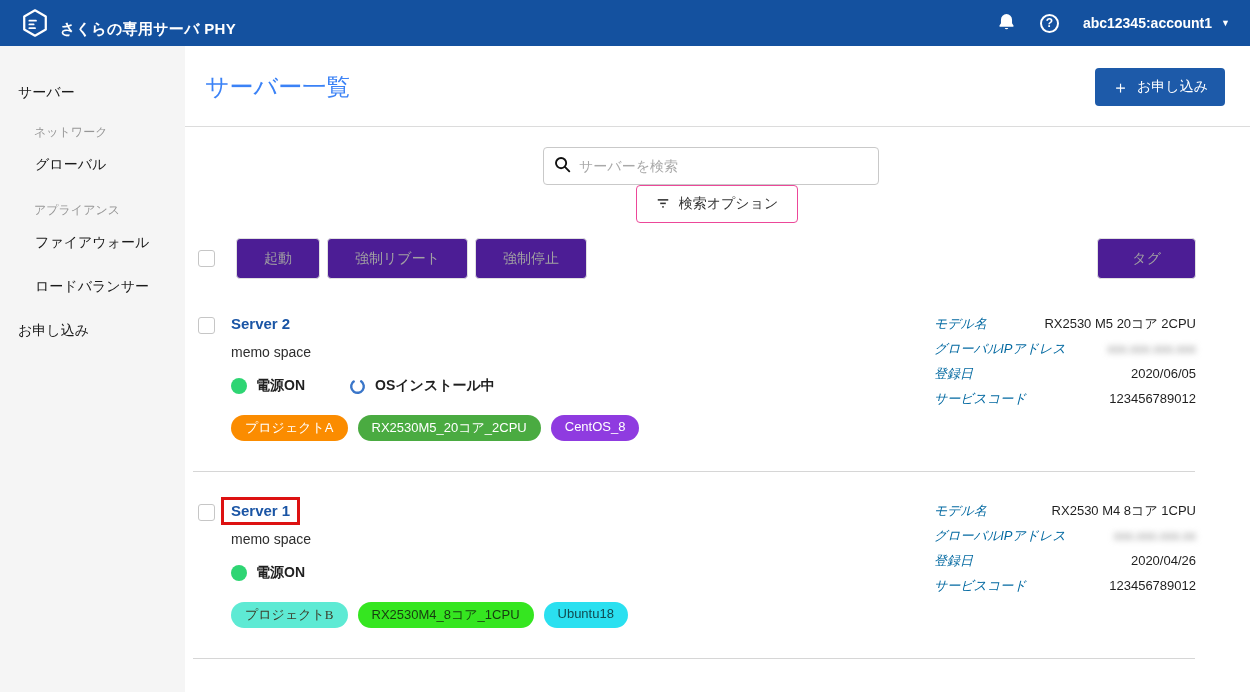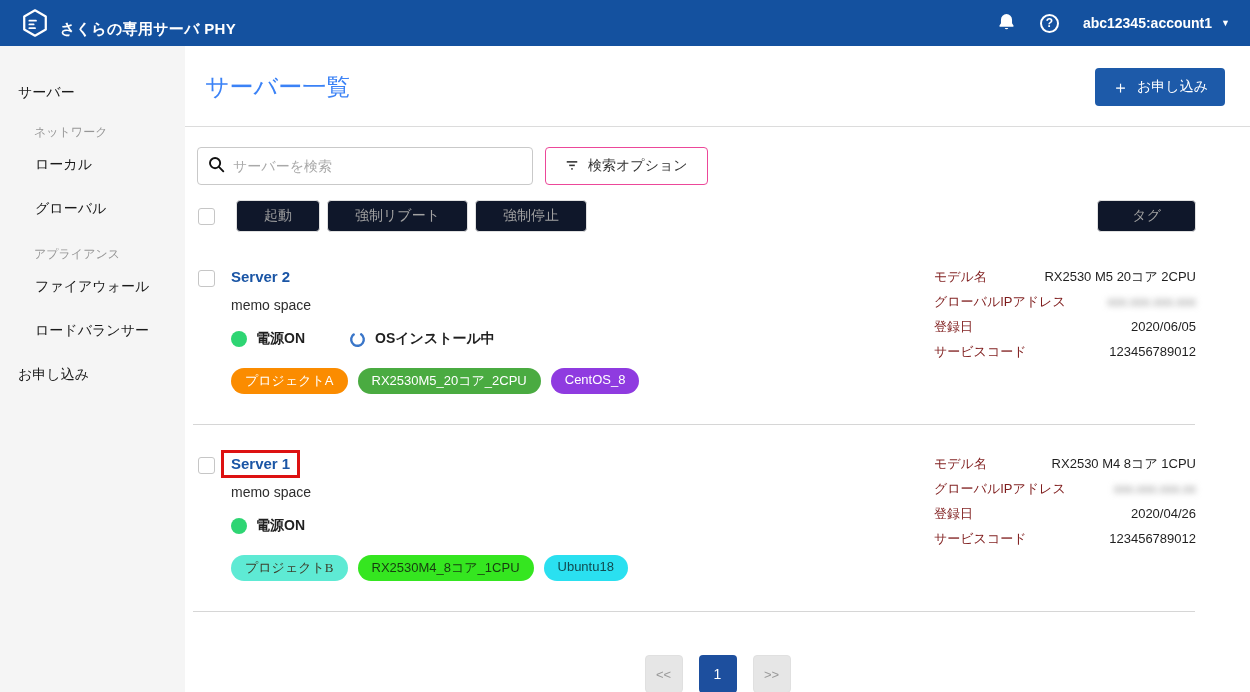"ローカル" div.side-sub { html: <div>ローカル</div> -> none }
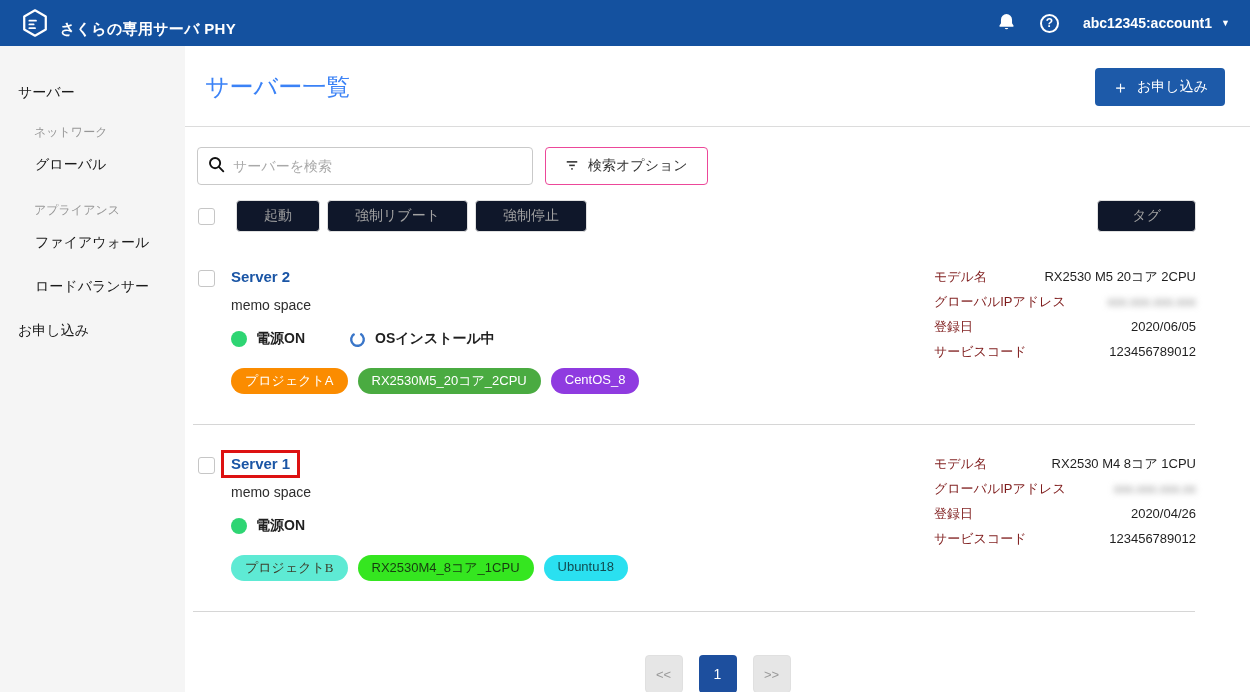"サーバーを検索" .toolbar { flex-direction: none -> column }
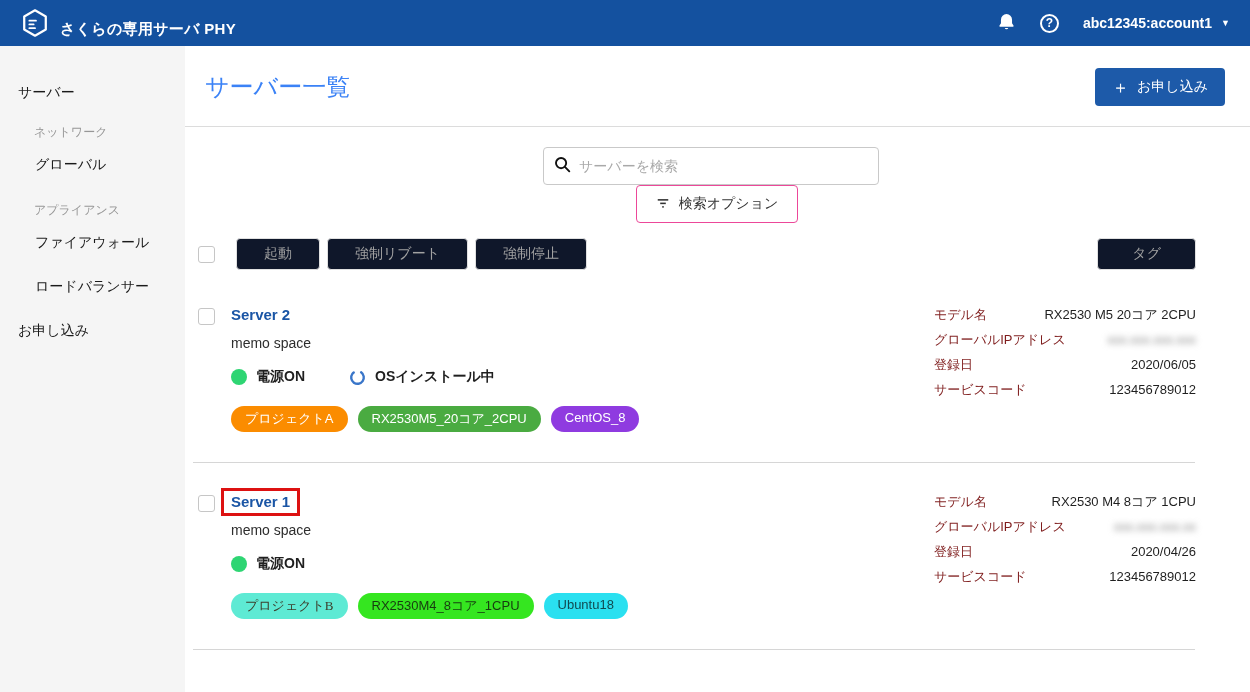"起動" .disabled-btn { background: #0f172a -> #4c1d95; height: 32px -> 41px }
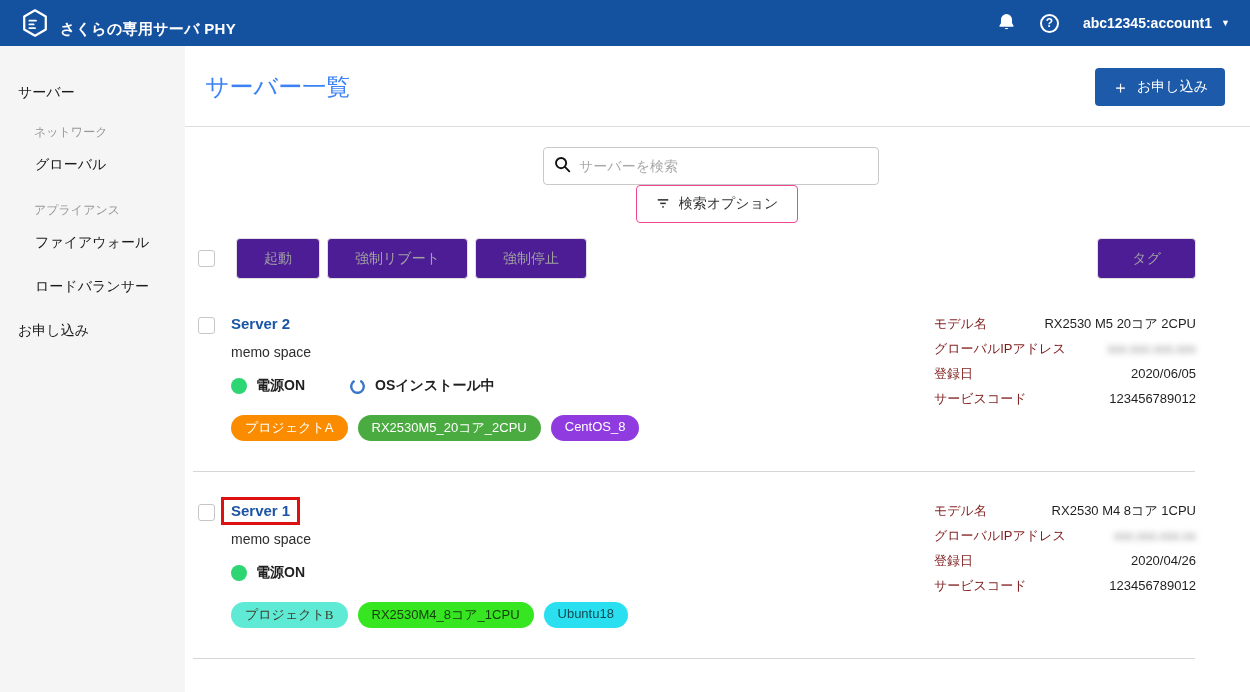"モデル名" .dlabel { color: #7f1d1d -> #0369a1; font-style: none -> italic }
